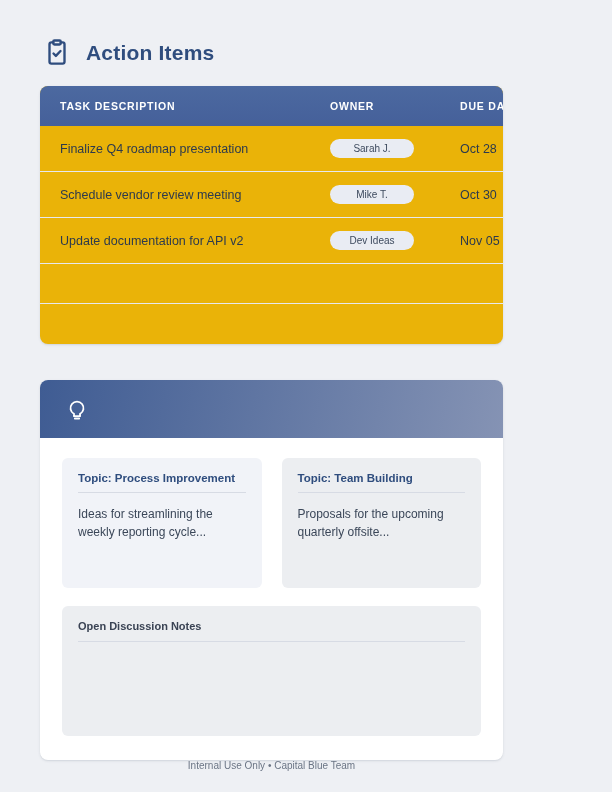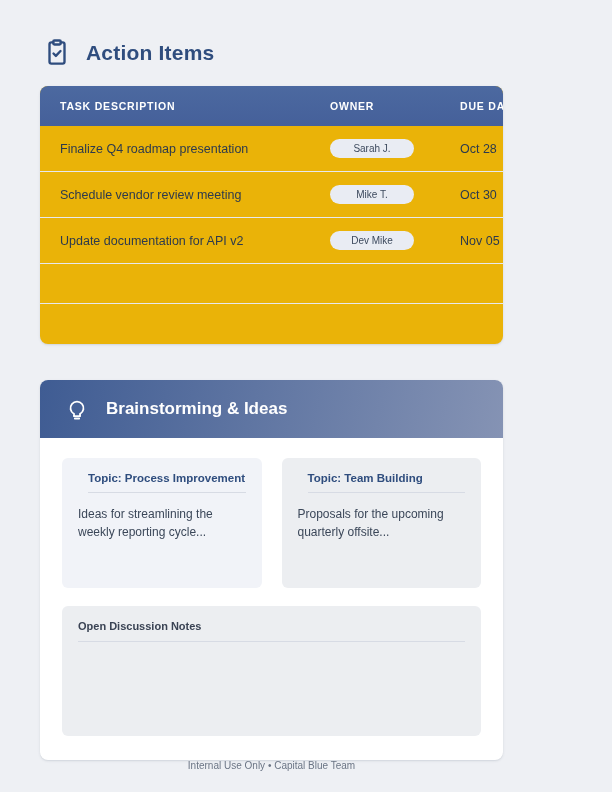"Dev Mike" span.chip { text: Mike -> Ideas }
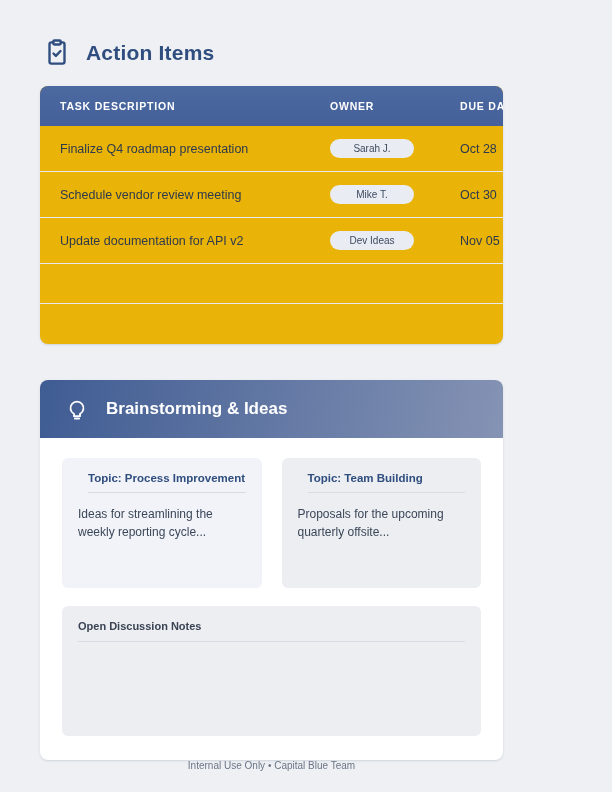"Brainstorming & Ideas" span.bh-title { html: <span>Brainstorming &amp; Ideas</span> -> none }
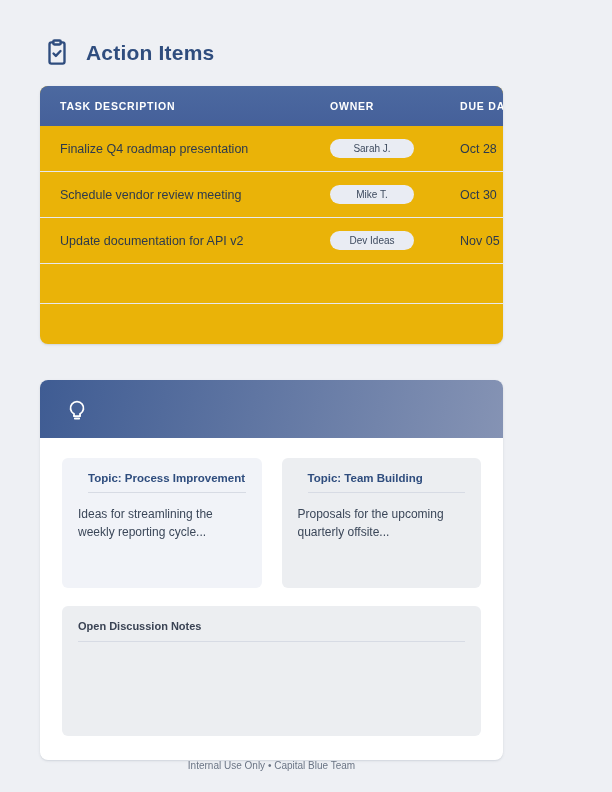"Topic: Process Improvement" .topic-title { margin-left: 10px -> none }
